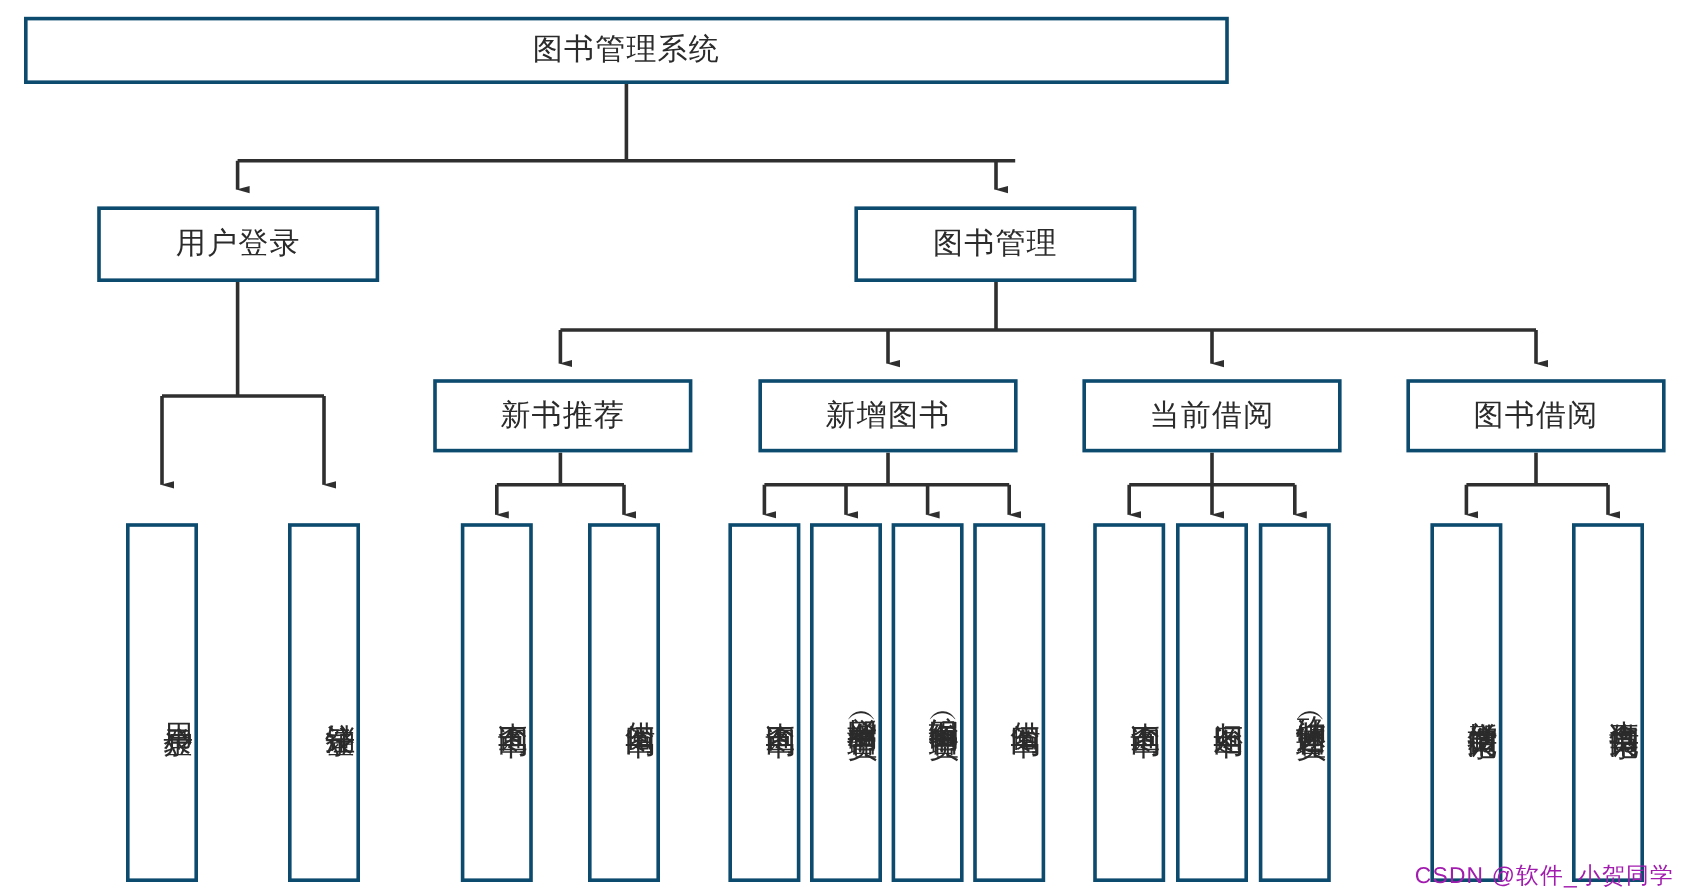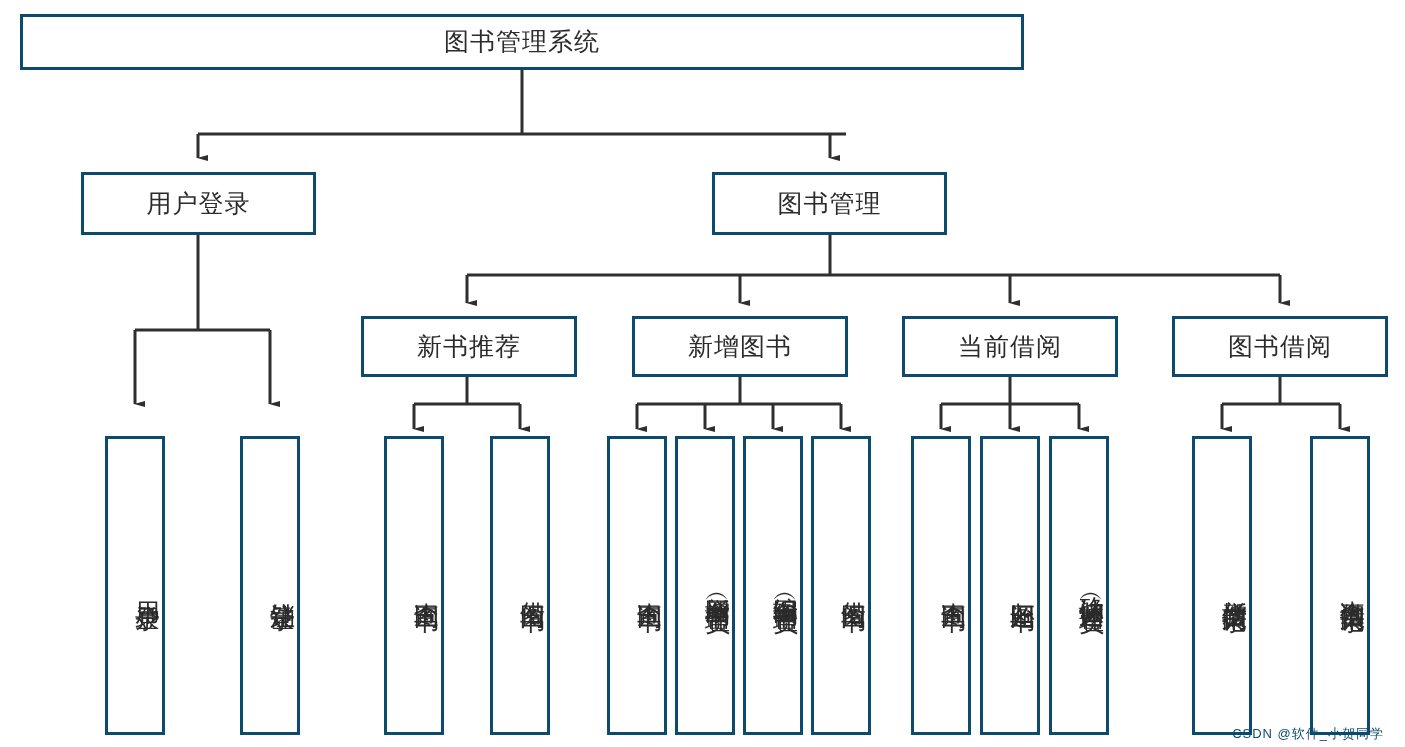"CSDN @软件_小贺同学" .watermark { color: #0c4a6e -> #a21caf; font-size: 13px -> 19px; right: 21px -> 10px }
